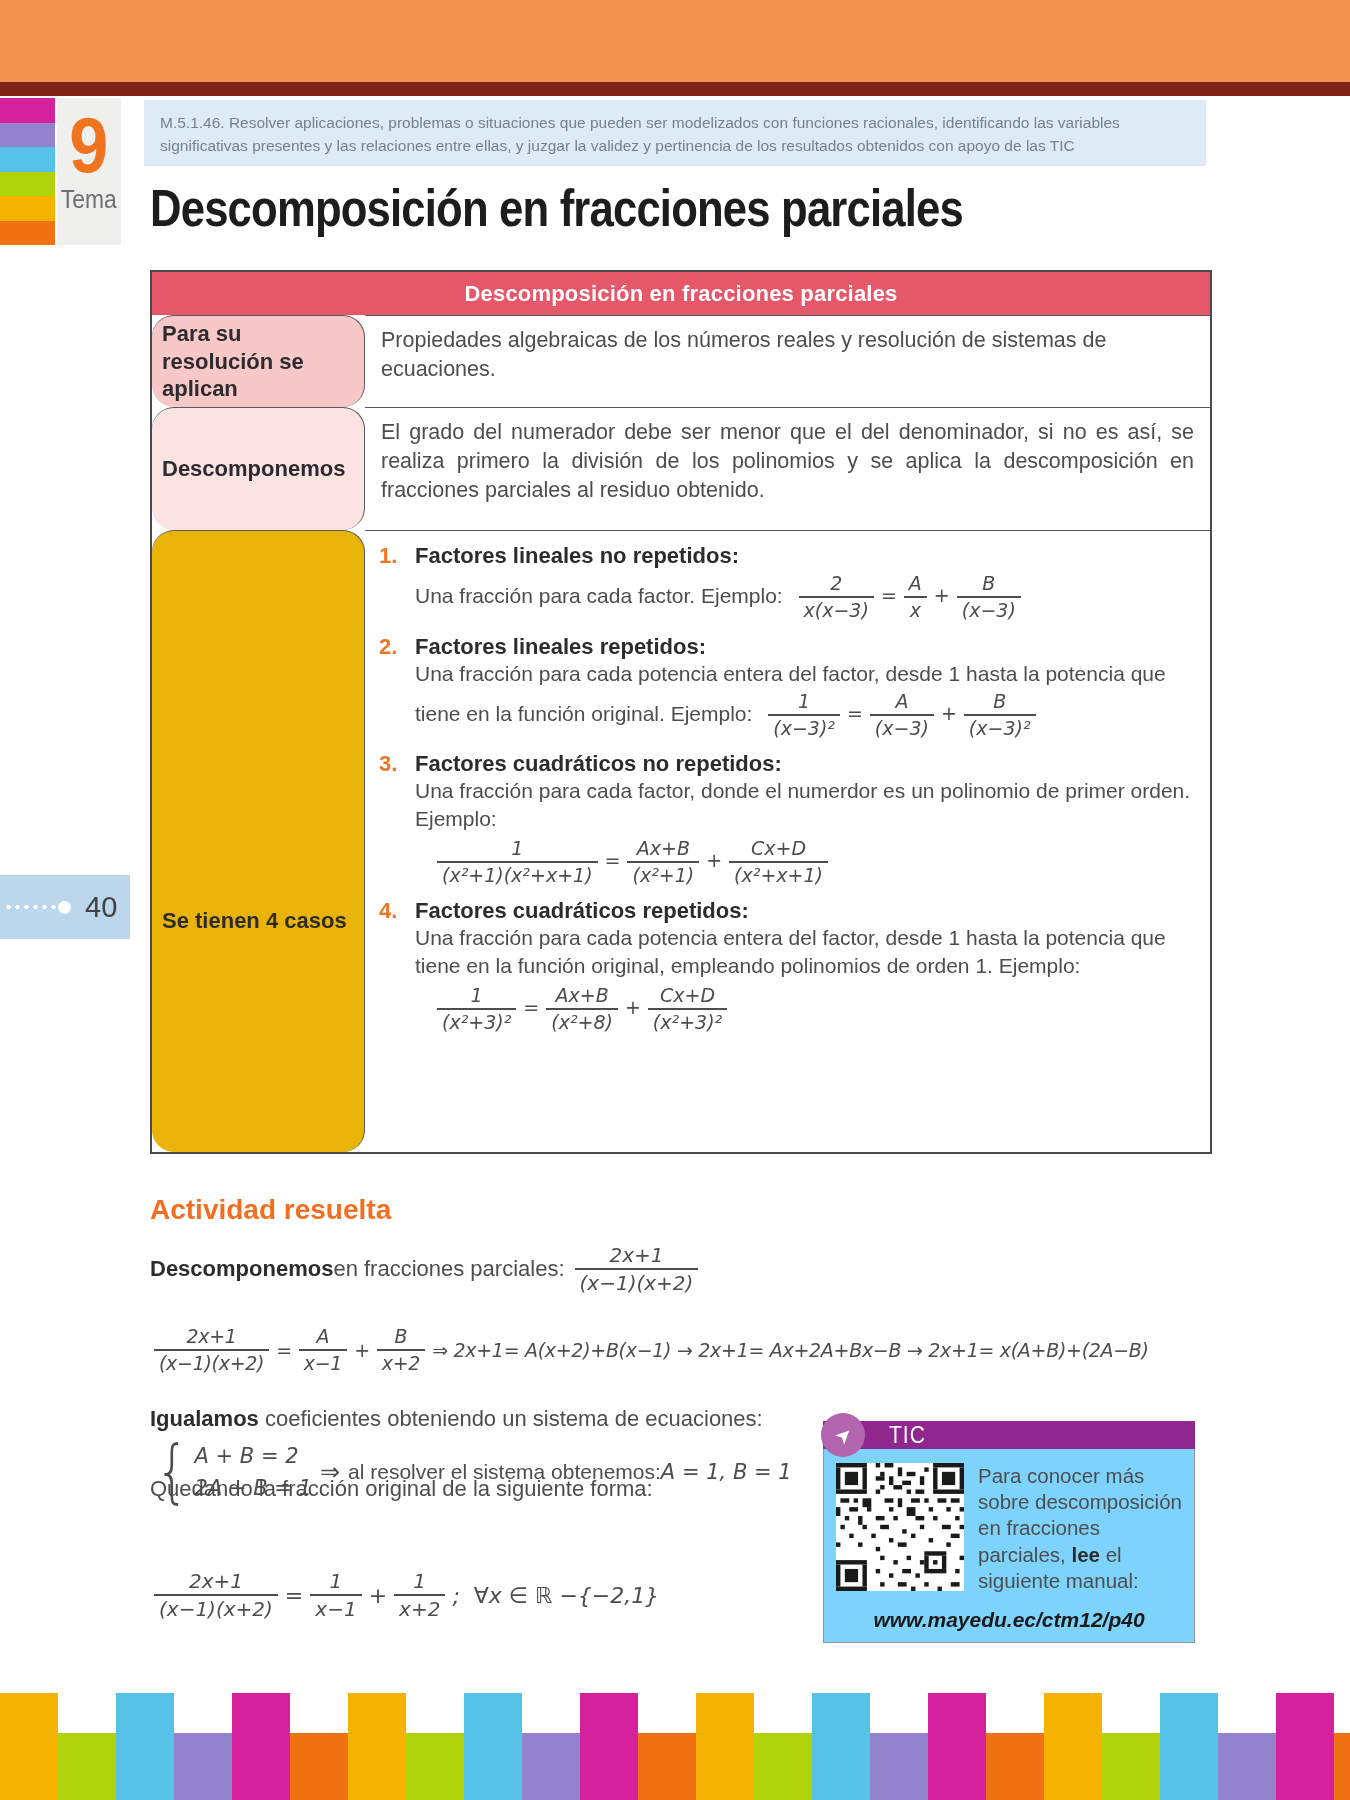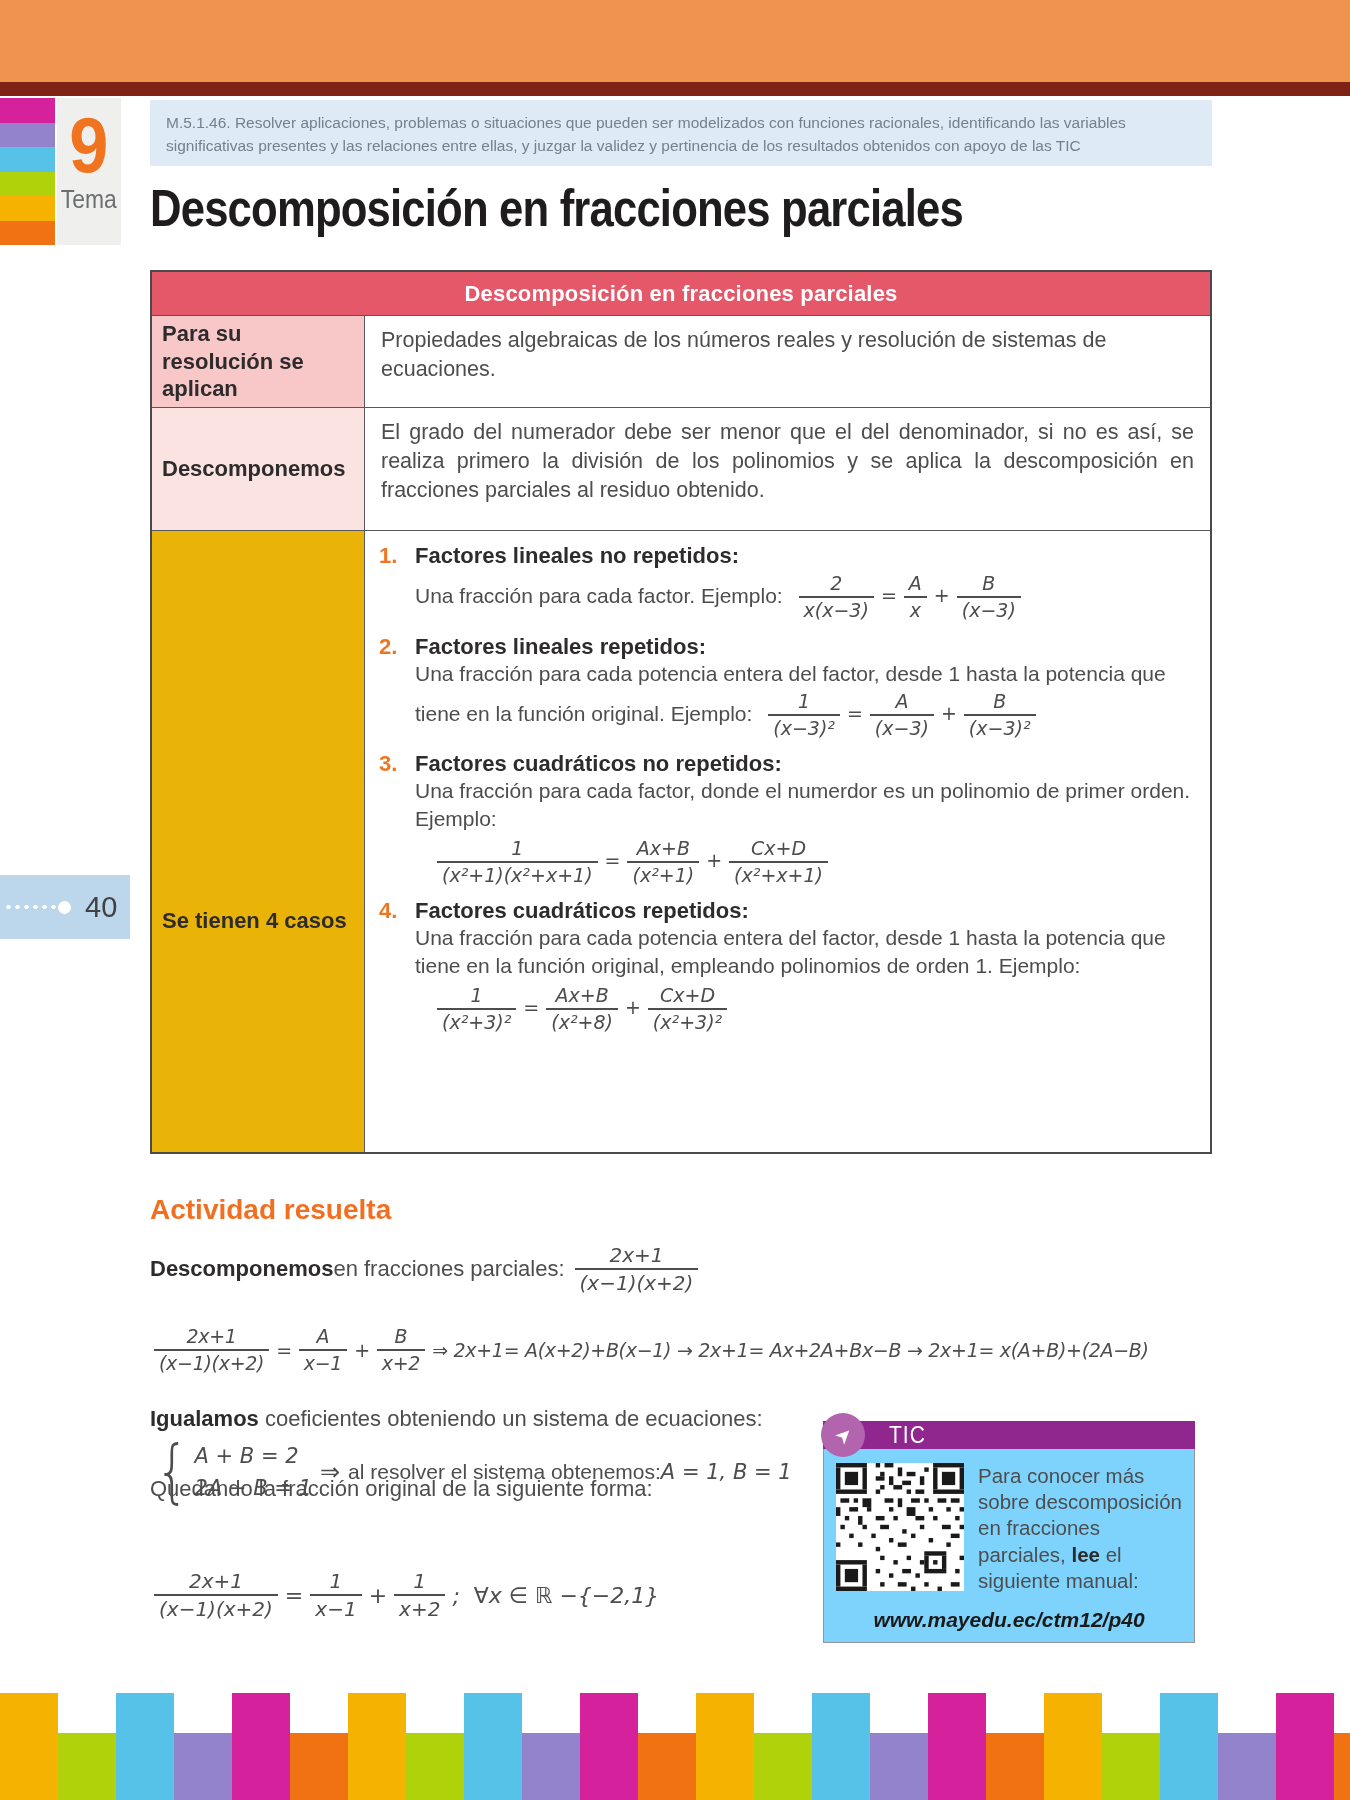"M.5.1.46. Resolver aplicaciones," .std-box { left: 150px -> 144px }
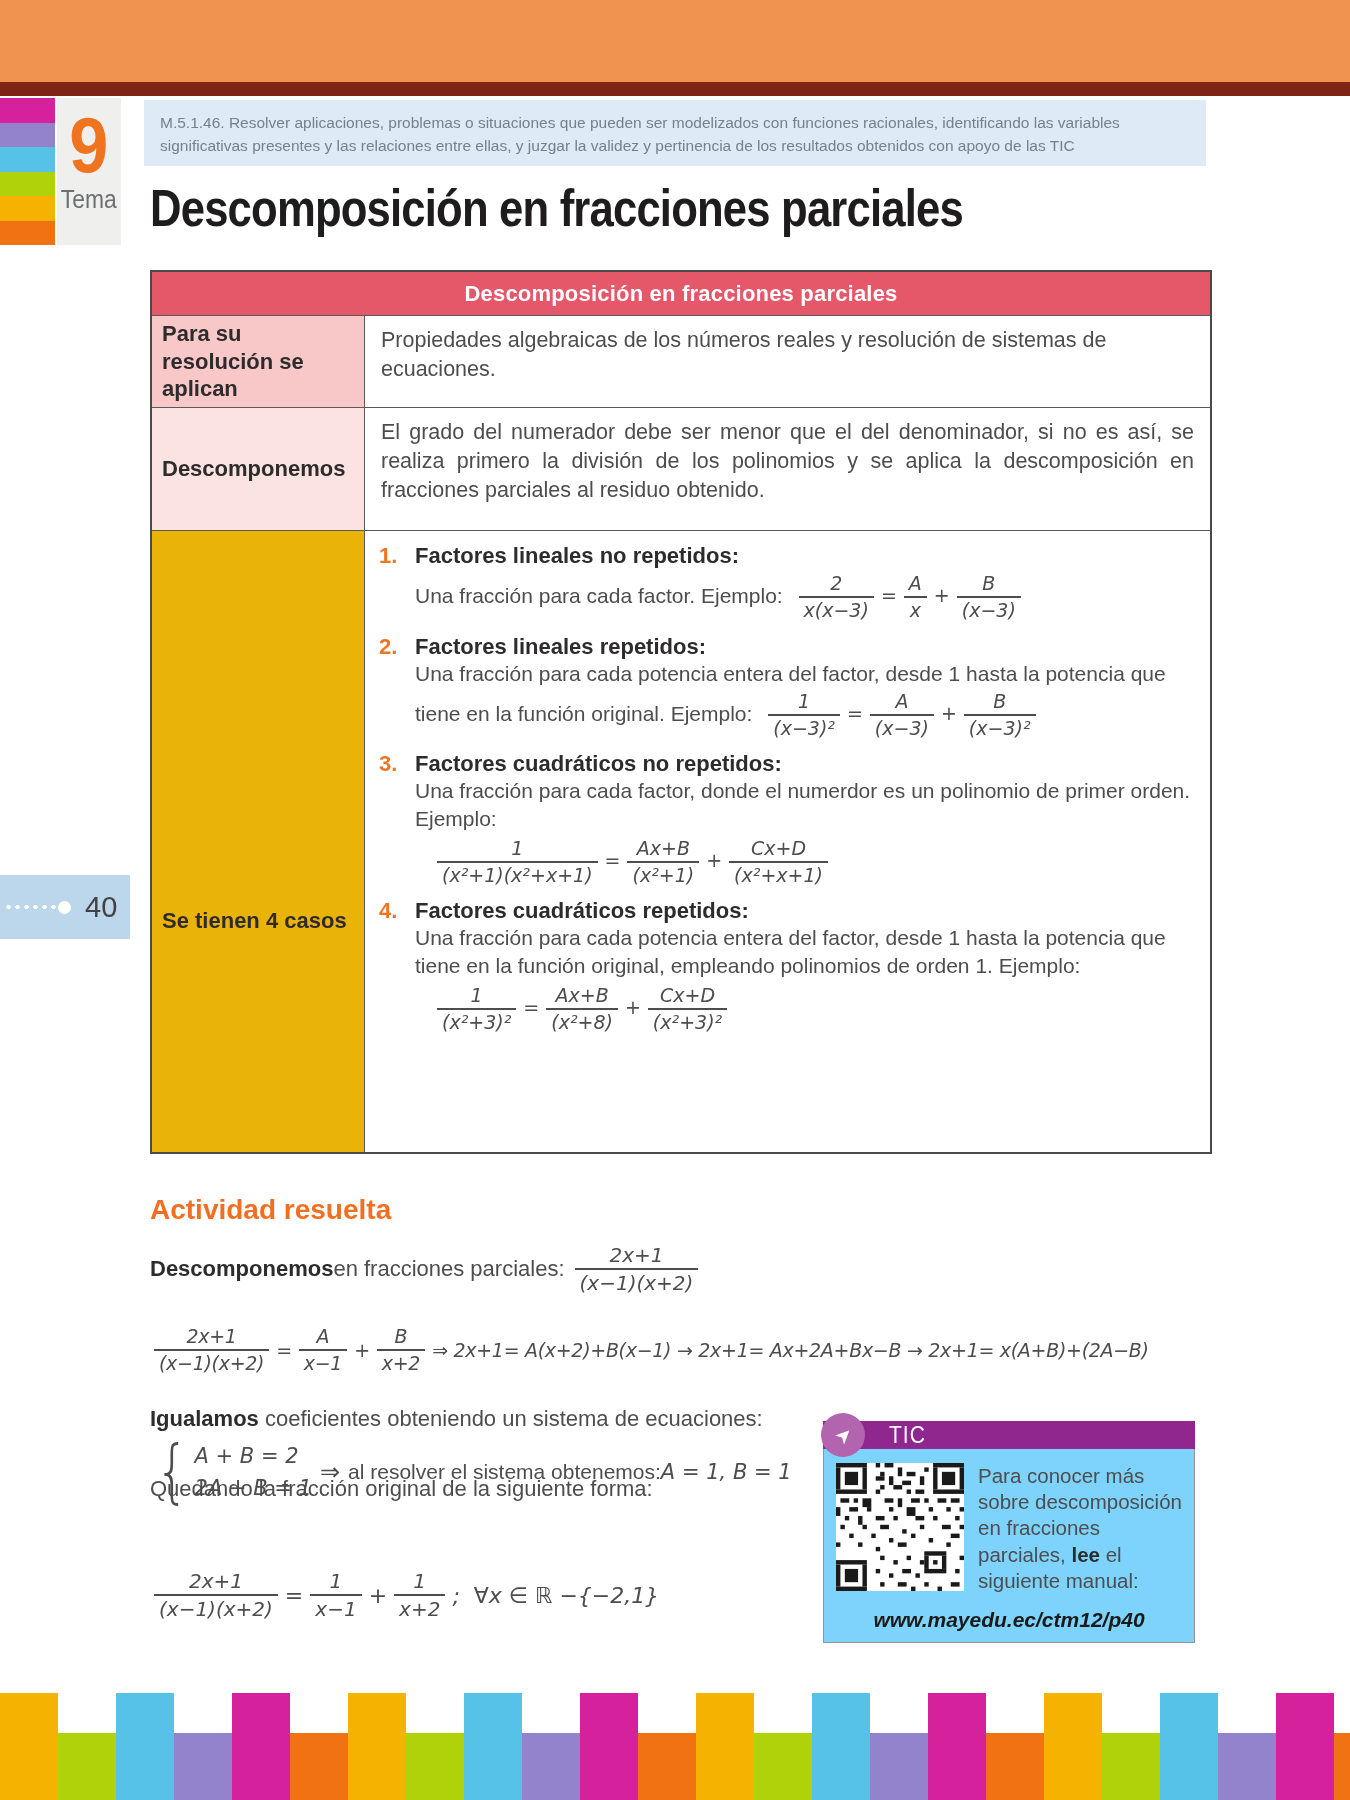"Para su resolución se aplican" .lbl { border-radius: none -> 22px }
